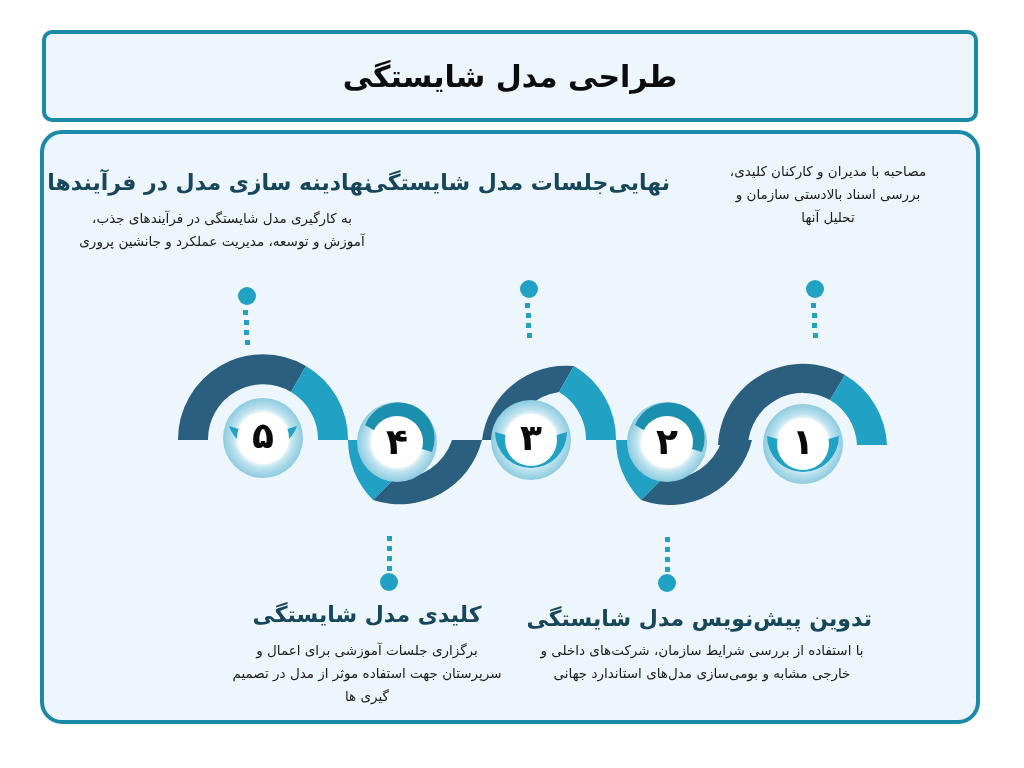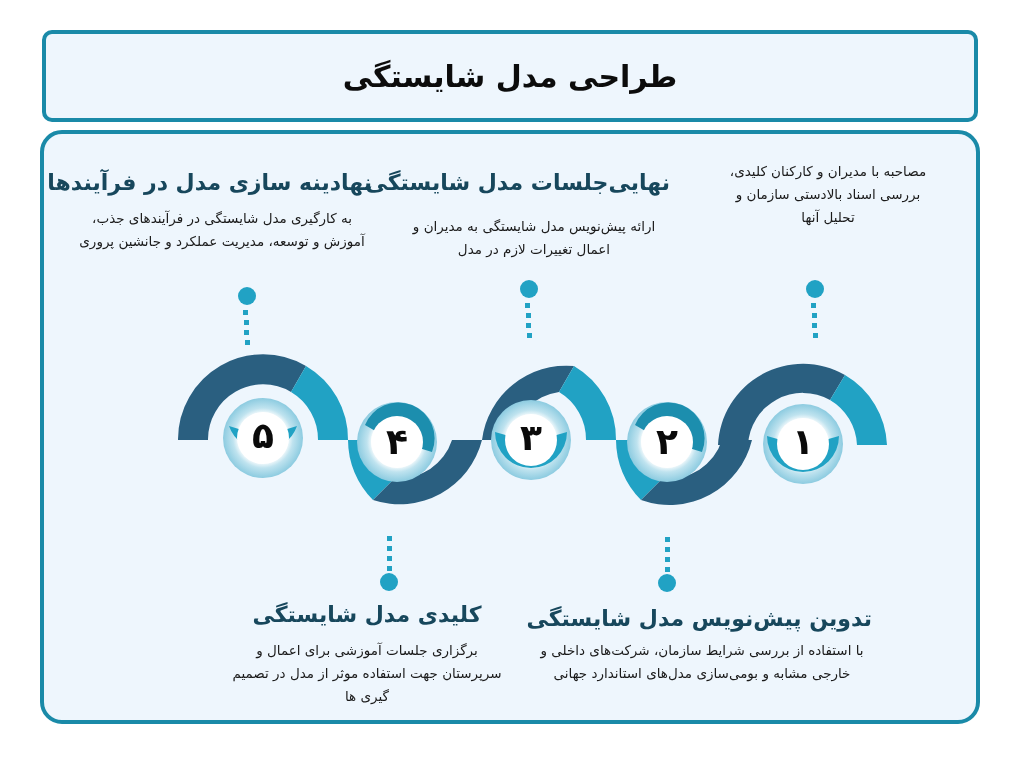"ارائه پیش‌نویس مدل شایستگی به" p.step-desc { html: <p>ارائه پیش‌نویس مدل شایستگی به مدیران و اعمال تغییرات لازم در مدل</p> -> none }
